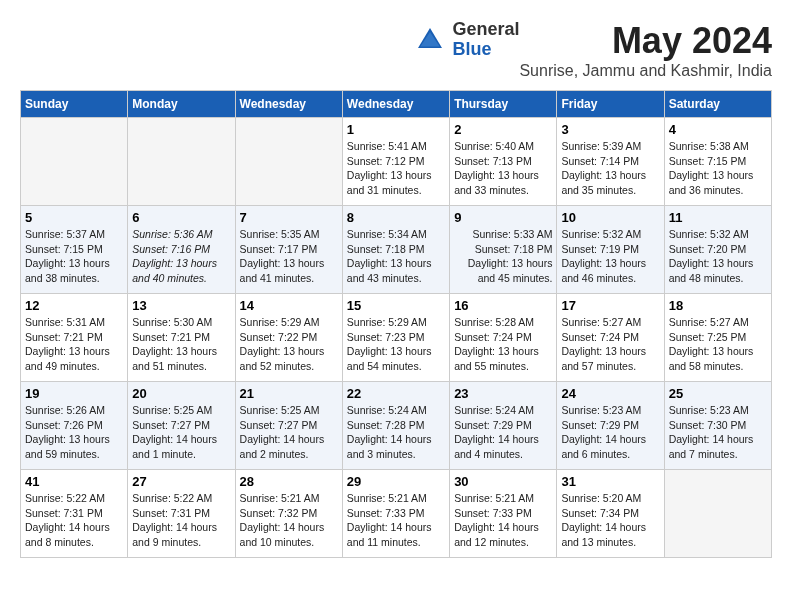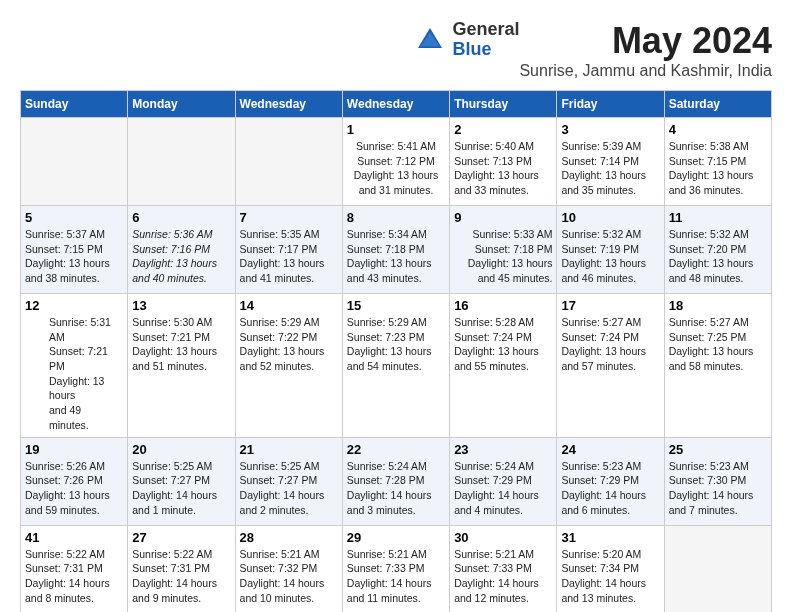"Sunrise: 5:41 AM" div.day-info { text-align: center -> none }
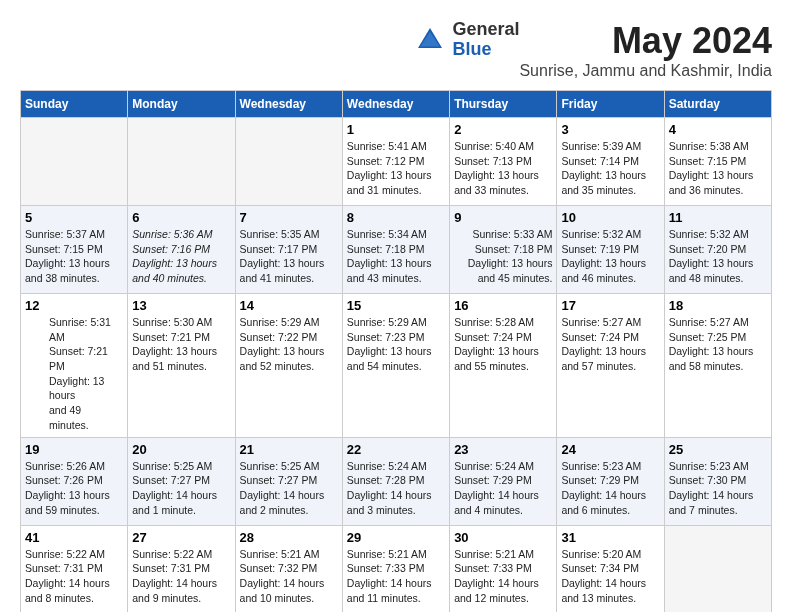"Sunrise: 5:31 AM" div.day-info { margin-left: 24px -> none }
